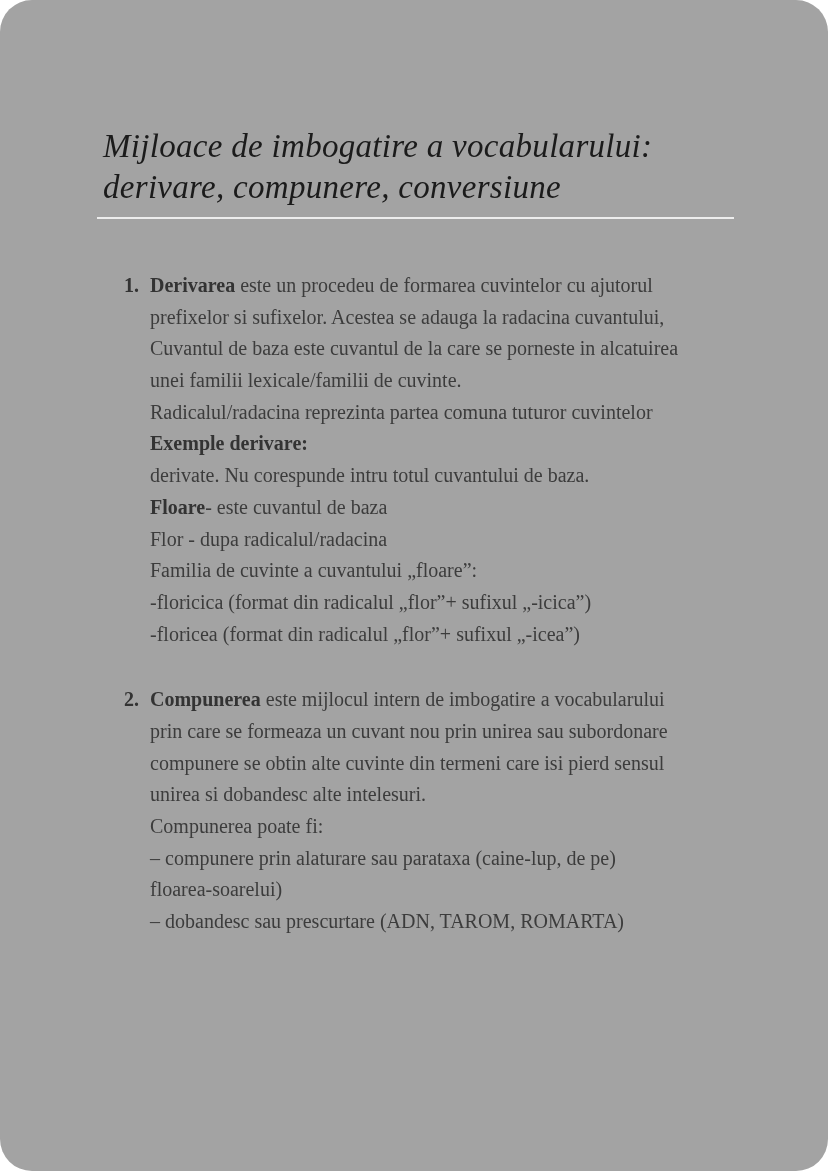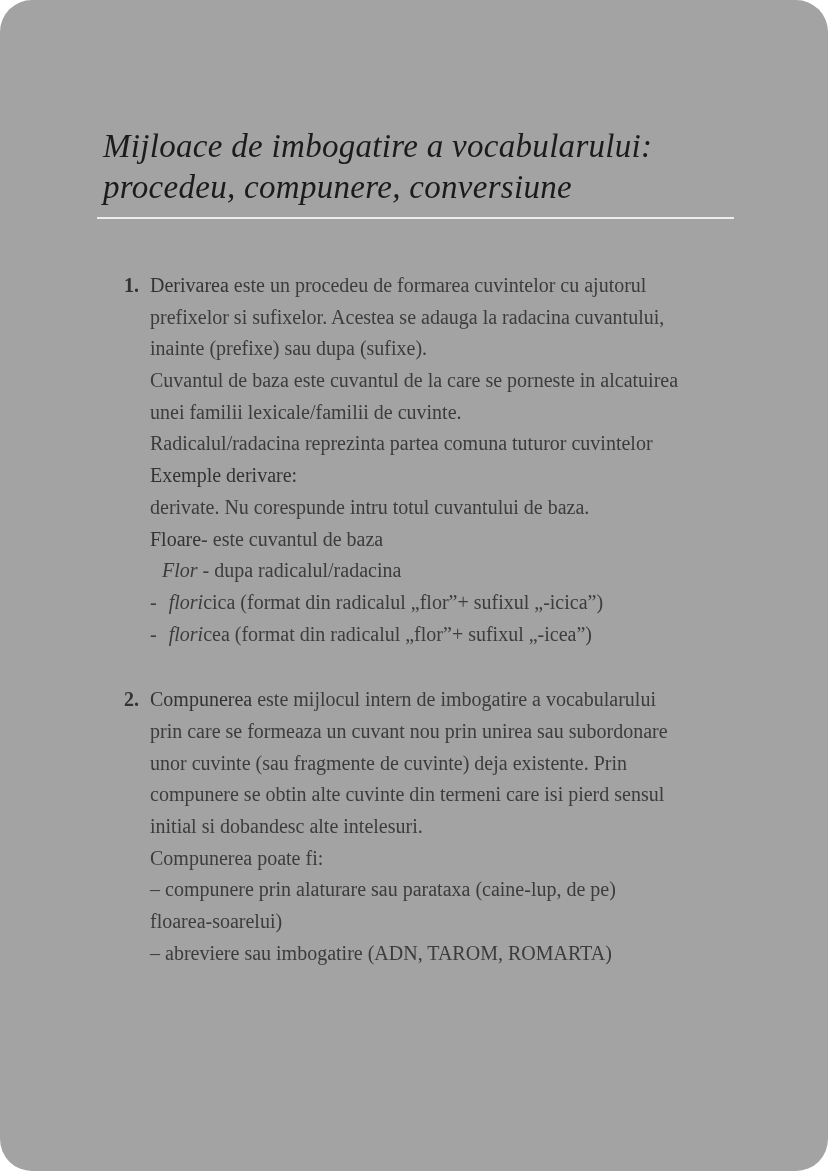"procedeu, compunere, conversiune" span { text: procedeu -> derivare }
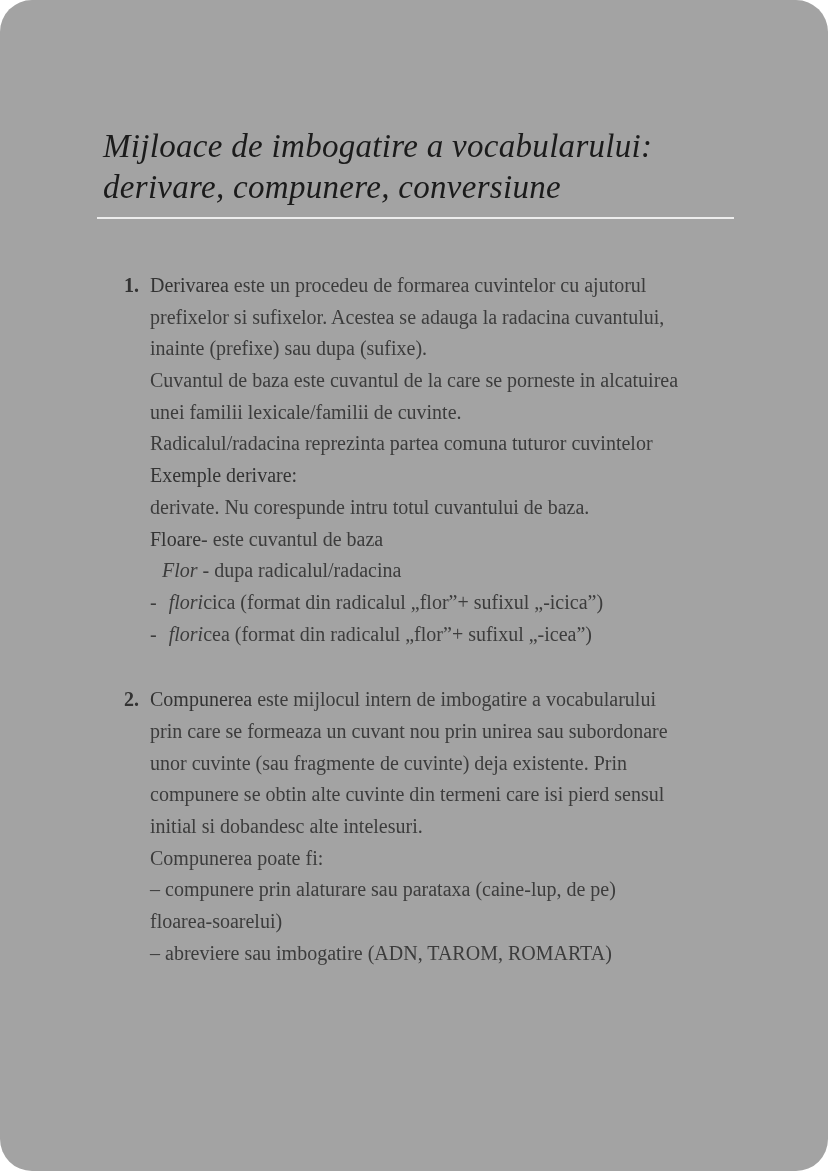"Derivarea" .seg-b { font-weight: 400 -> 700 }
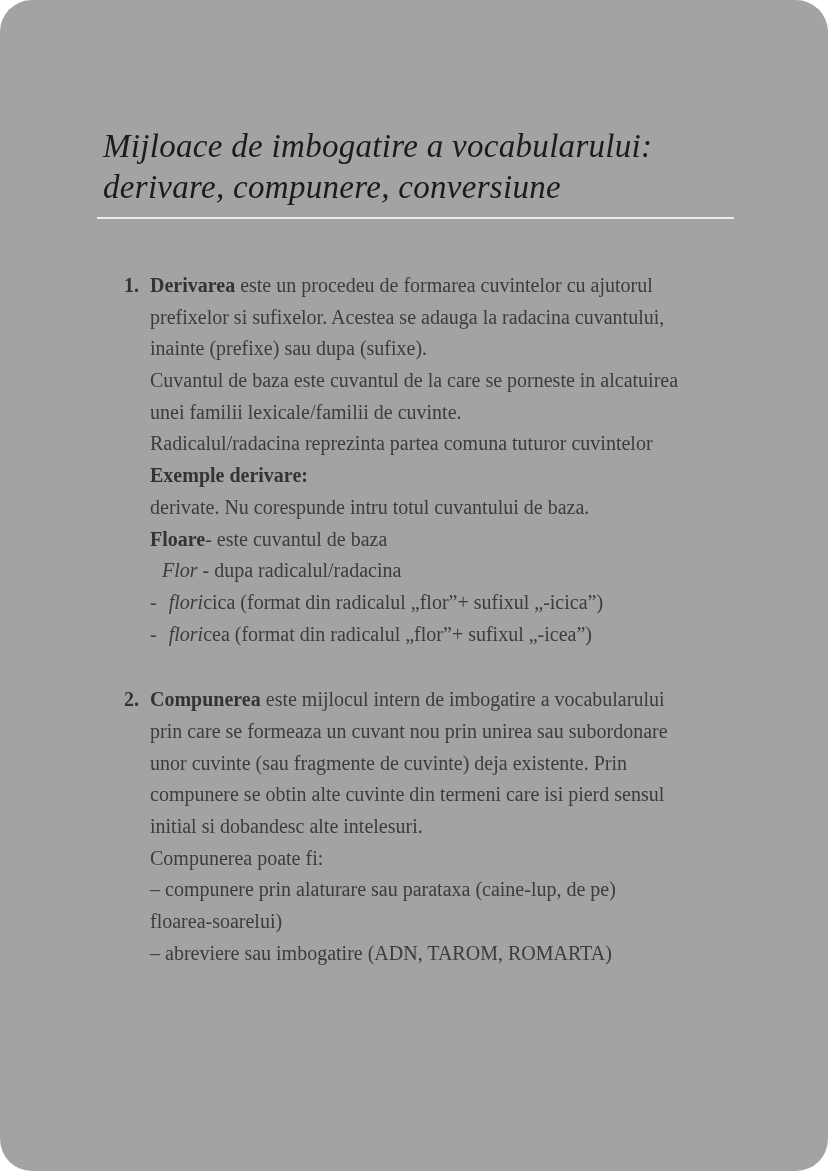"inainte (prefixe) sau dupa (sufixe)." div.text-line { html: <div><span>inainte (prefixe) sau dupa (sufixe).</span></div> -> none }
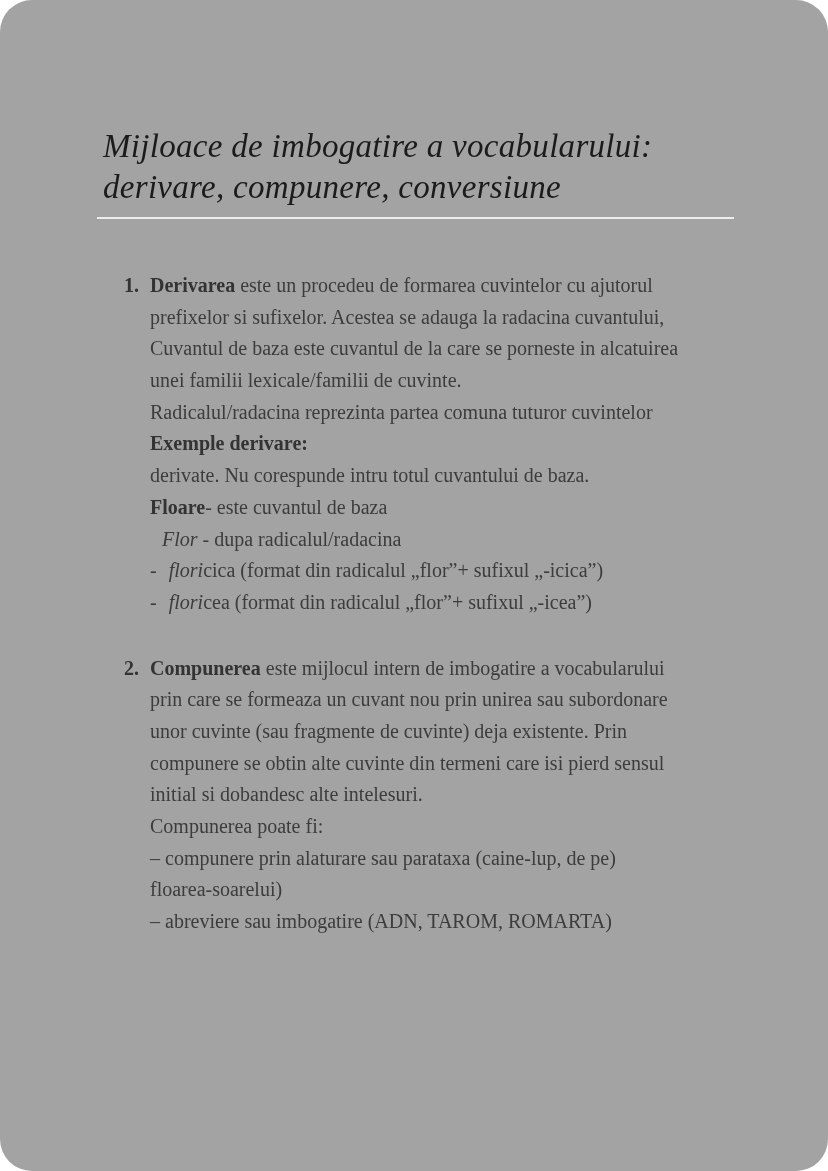"Flor" .seg-i { font-style: italic -> none; margin-left: 12px -> none }
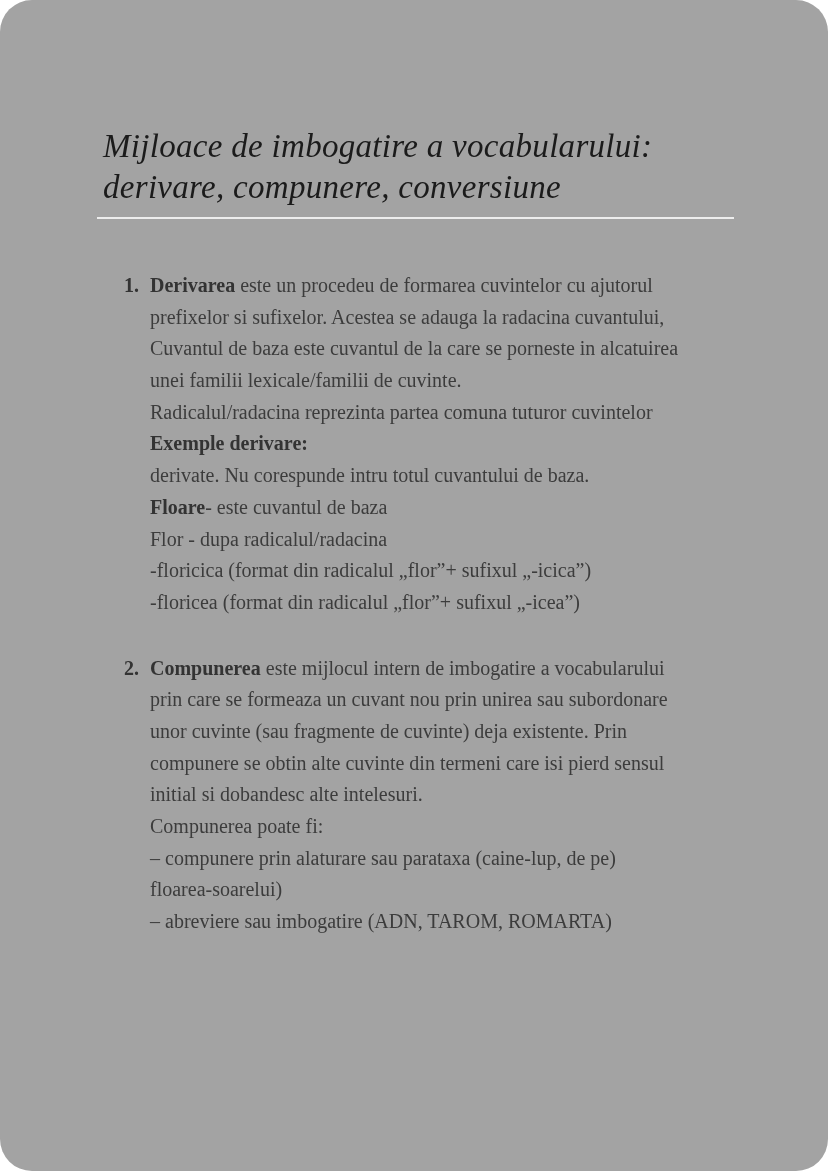"Familia de cuvinte a cuvantului" div.text-line { html: none -> <div><span>Familia de cuvinte a cuvantului „floare”:</span></div> }
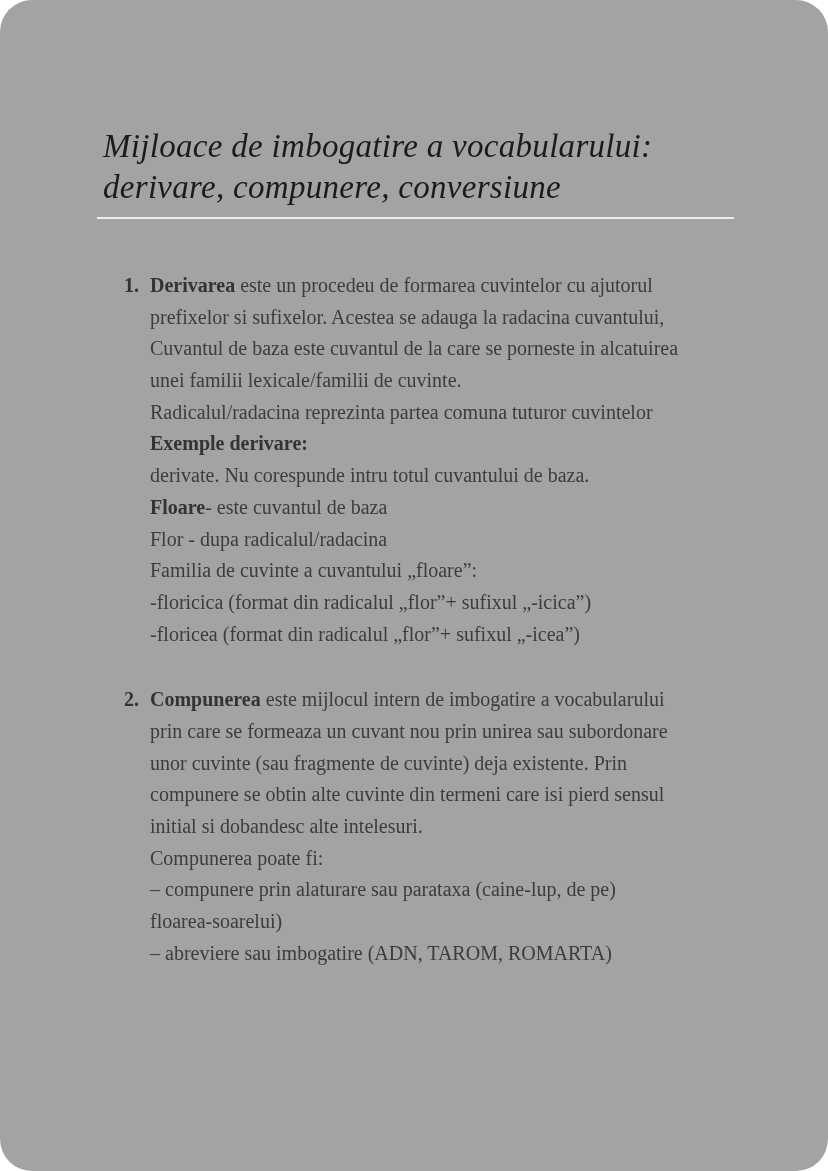"unor cuvinte (sau fragmente de" div.text-line { html: <div><span>unor cuvinte (sau fragmente de cuvinte) deja existente. Prin</span></div> -> none }
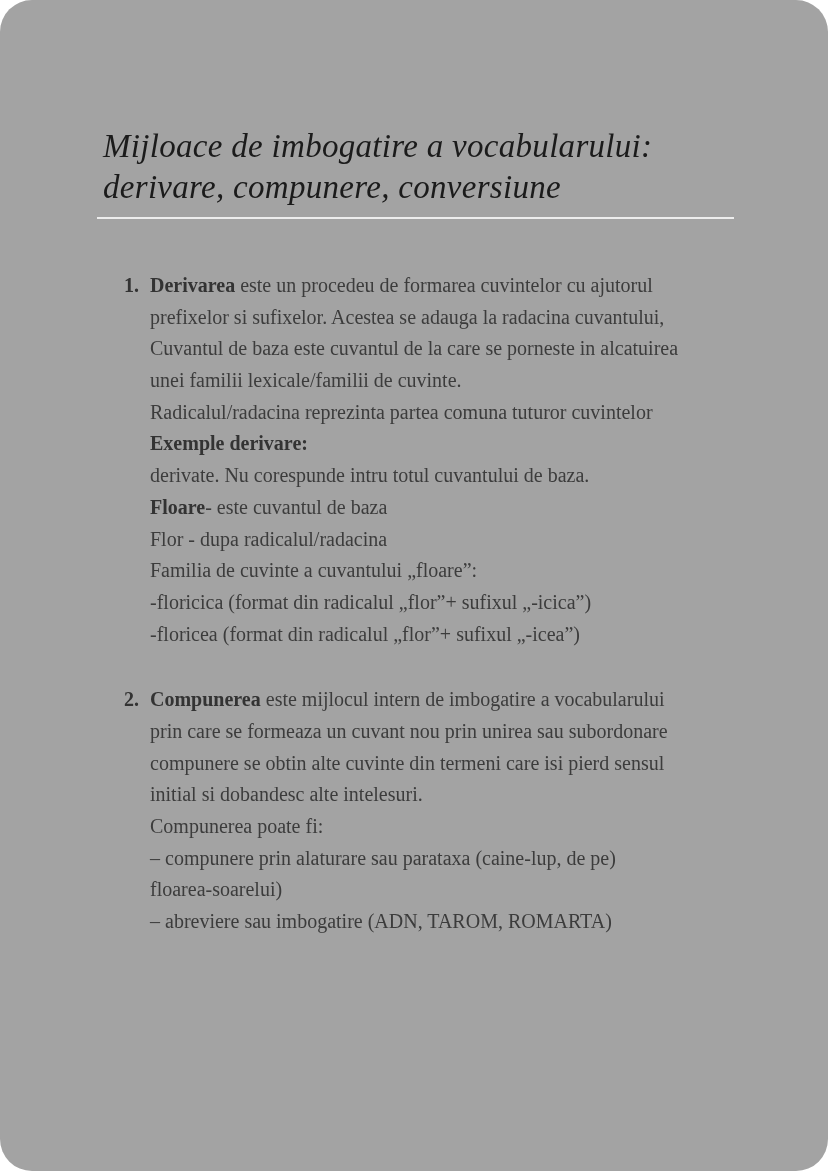"initial si dobandesc alte intelesuri." span { text: initial -> unirea }
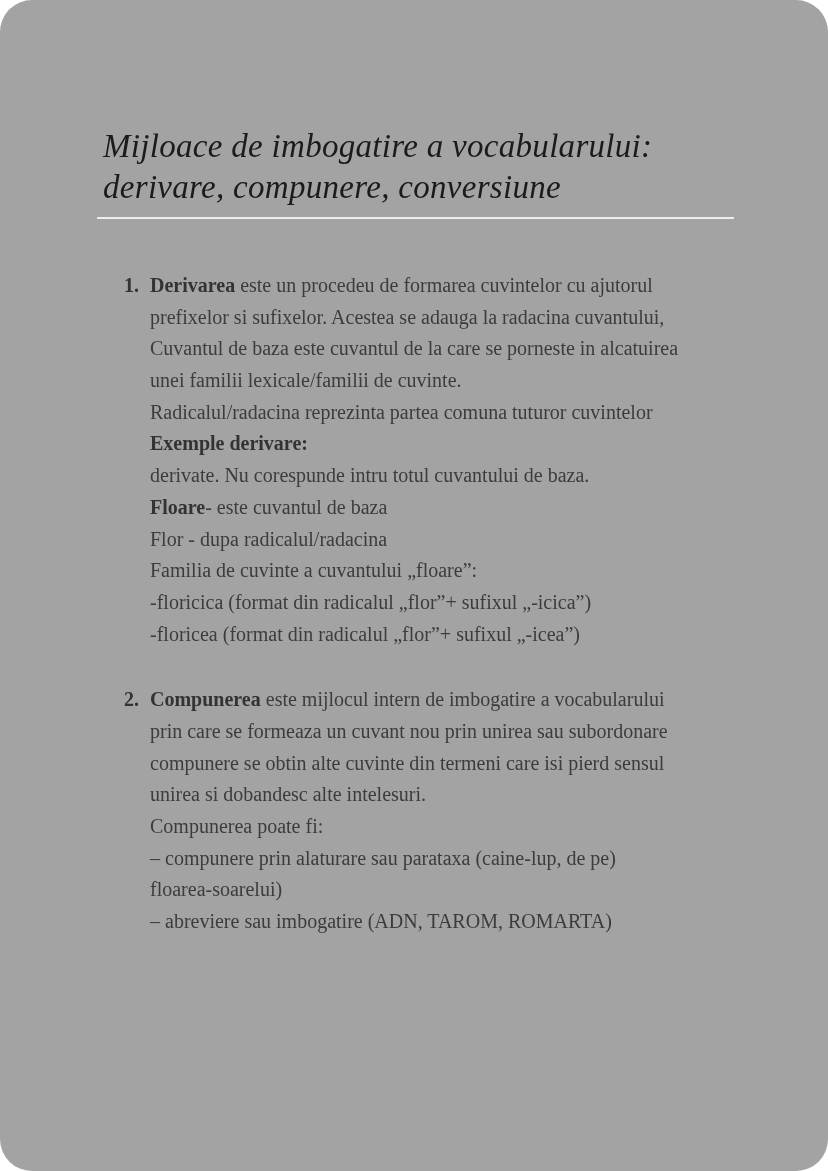"– abreviere sau imbogatire (ADN," span { text: abreviere sau imbogatire -> dobandesc sau prescurtare }
